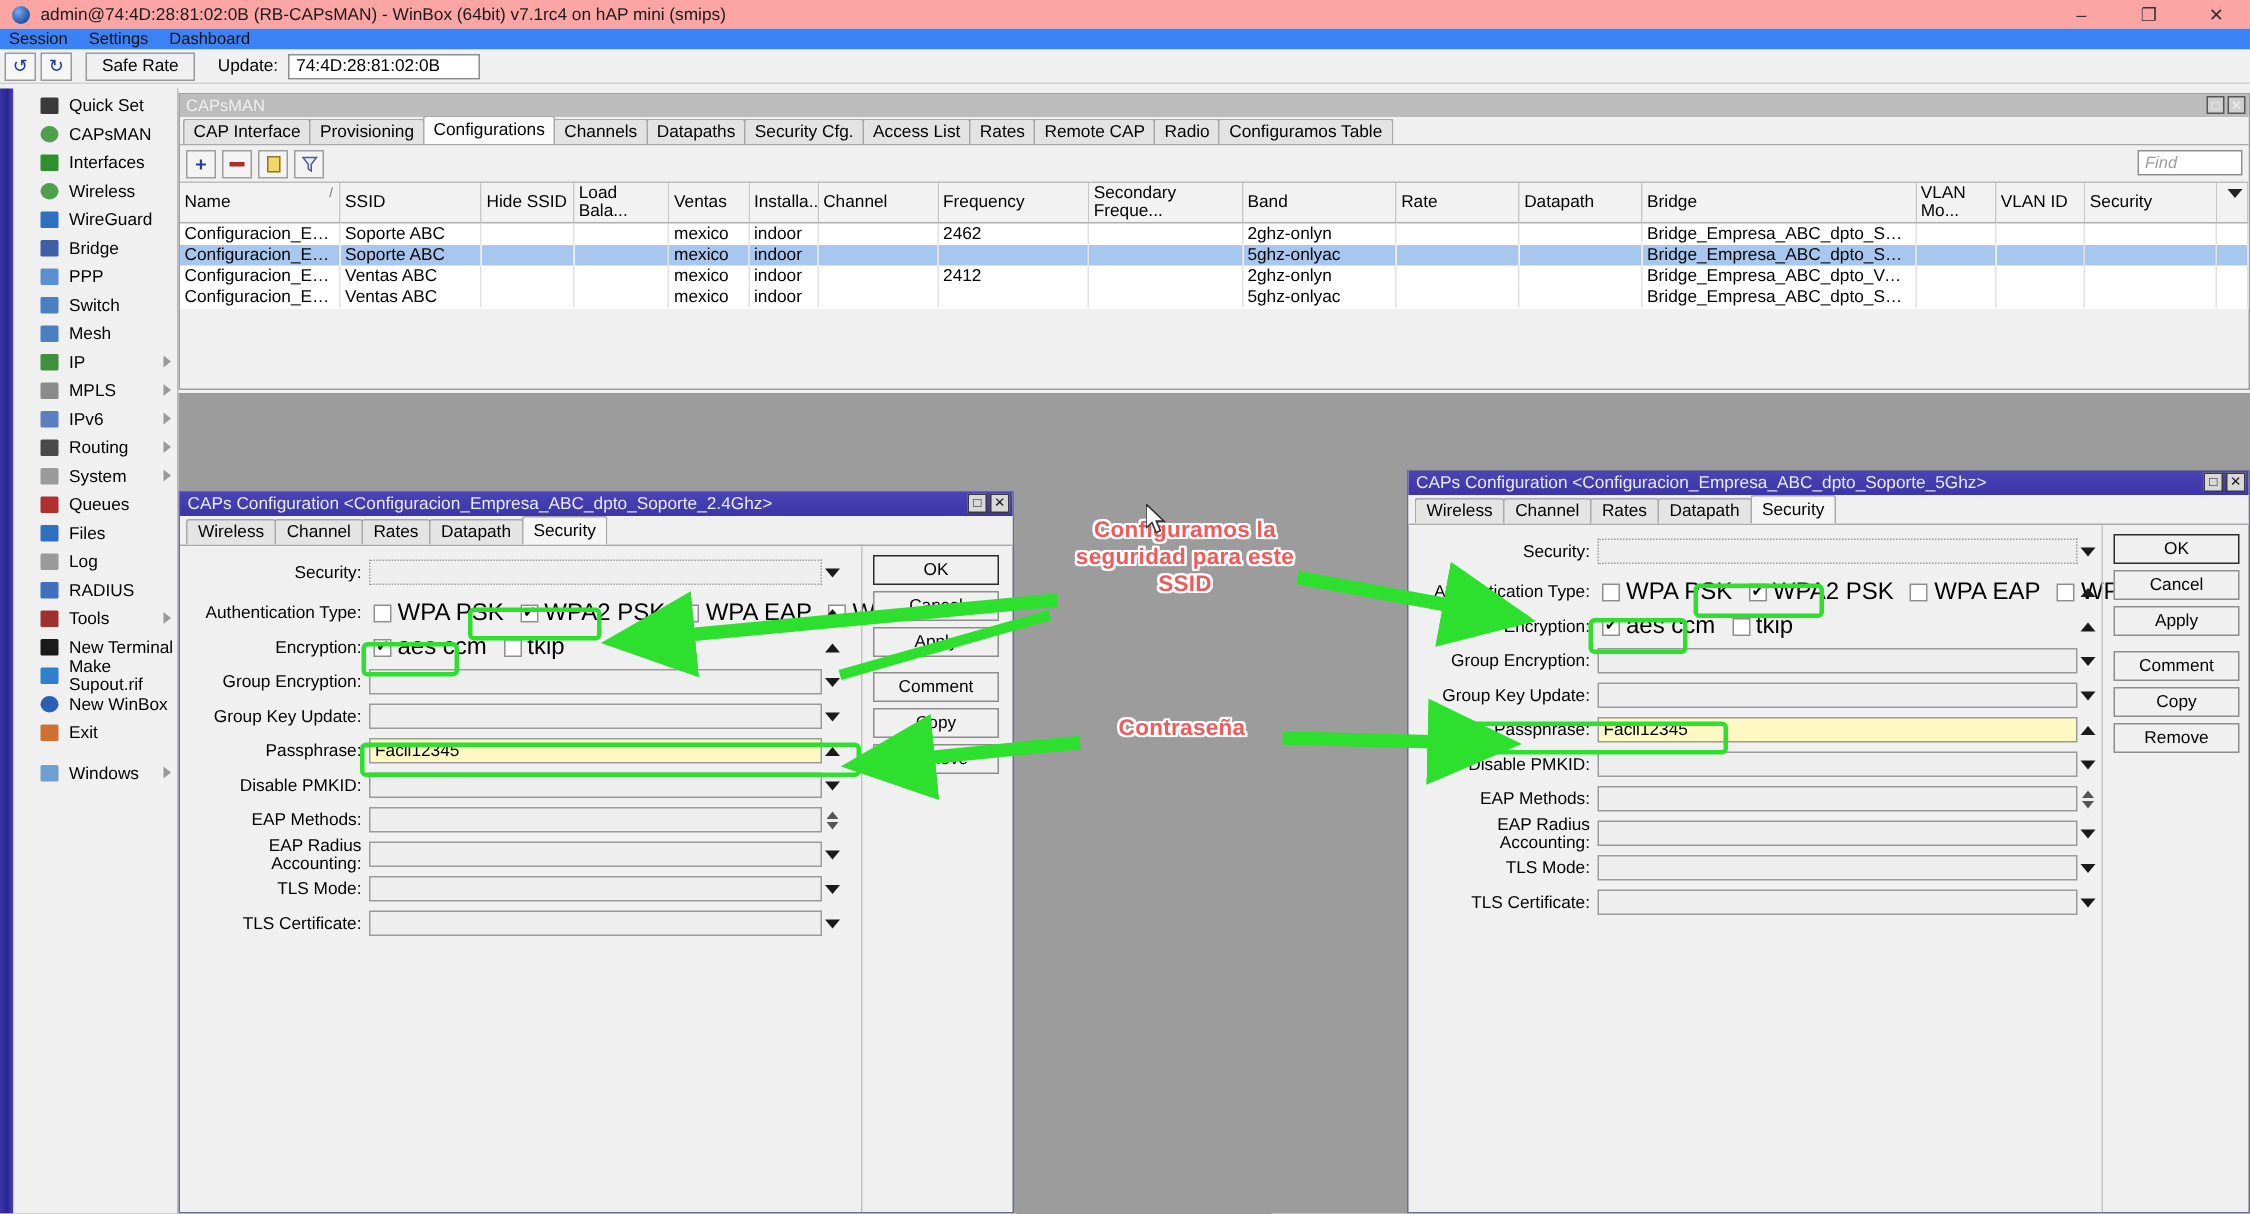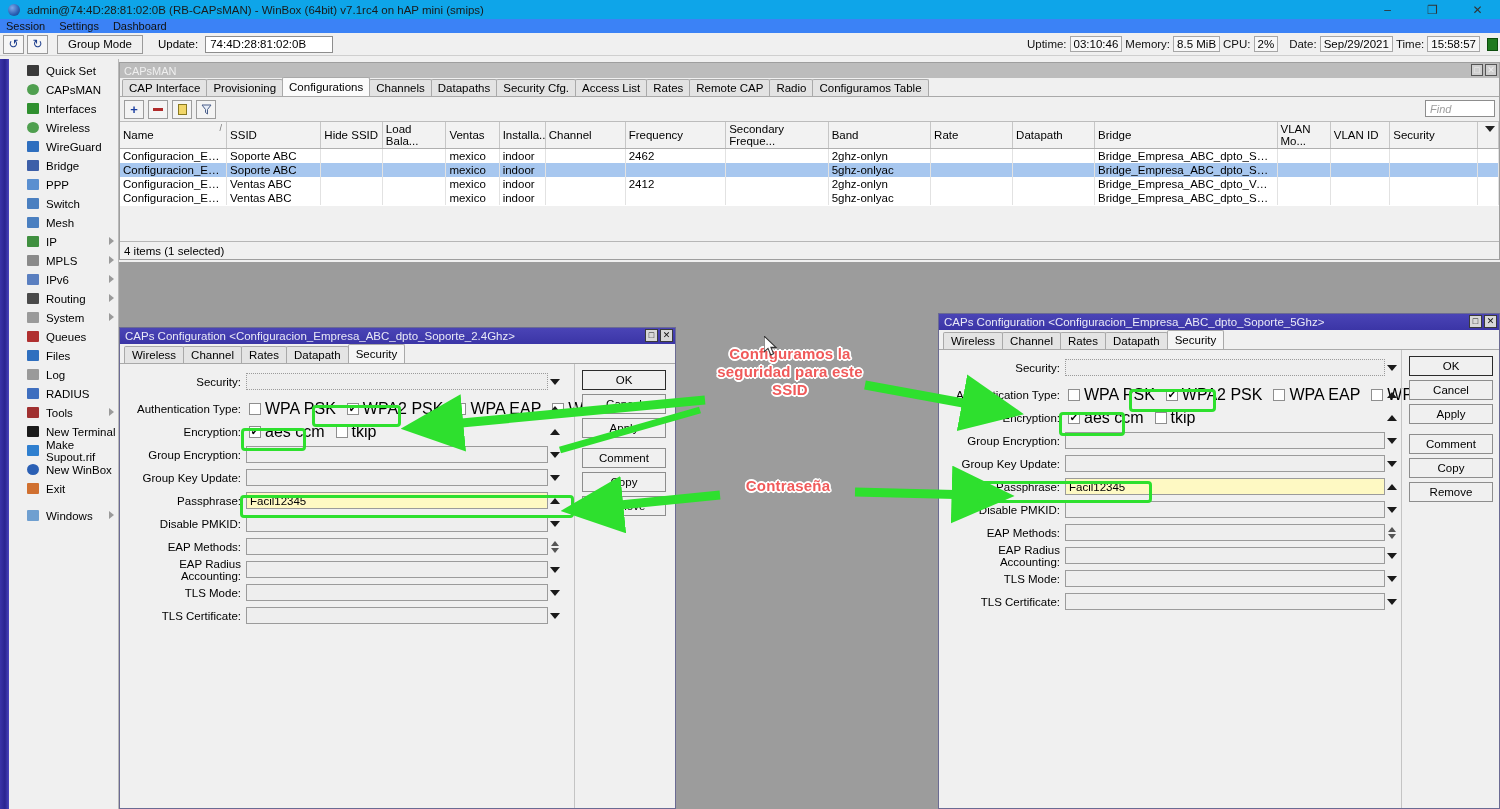"admin@74:4D:28:81:02:0B (RB-CAPsMAN) -" .app-titlebar { background: #0ea5e9 -> #fca5a5 }
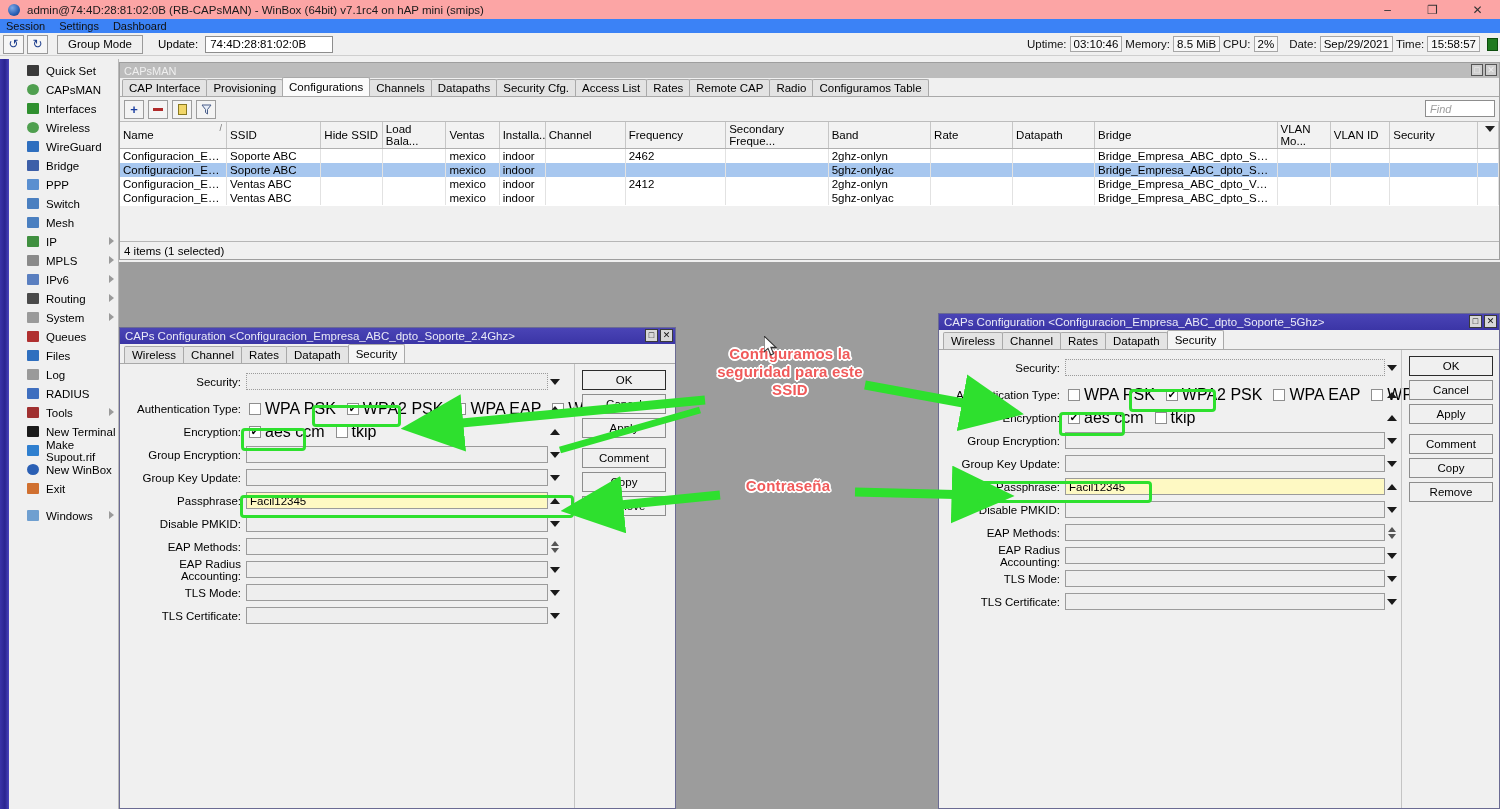"Group Mode" div.tb-btn { text: Group Mode -> Safe Rate }
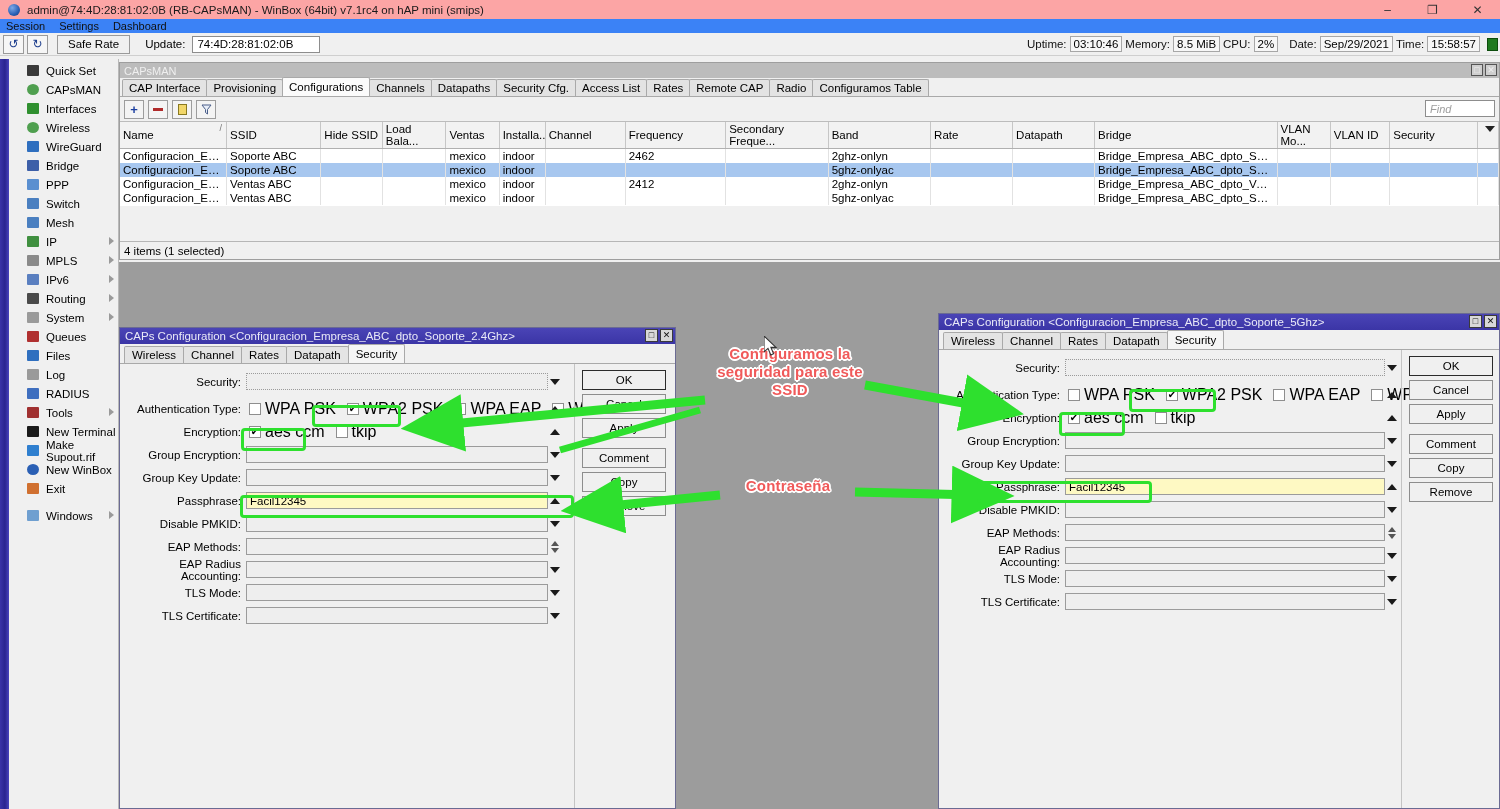"Uptime:" div.statusright { html: <div> <span>Uptime:</span> <span>03:10:46</span> <span>Memory:</span> <span>8.5 MiB</span> <span>CPU:</span> <span>2%</span> <span>Date:</span> <span>Sep/29/2021</span> <span>Time:</span> <span>15:58:57</span> <span></span> </div> -> none }
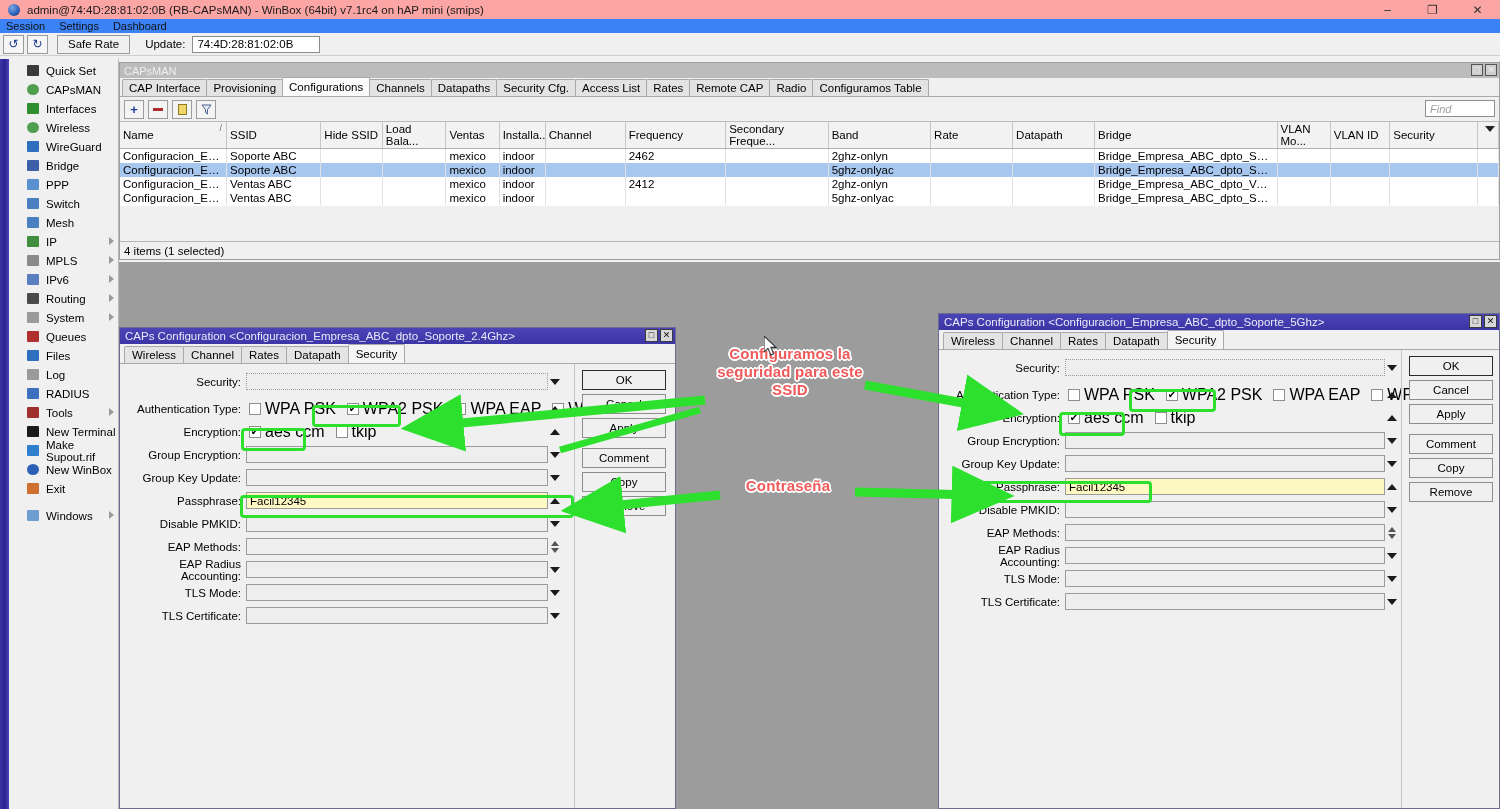"4 items (1 selected)" div.caps-status { html: <div> <span>4 items (1 selected)</span> </div> -> none }
